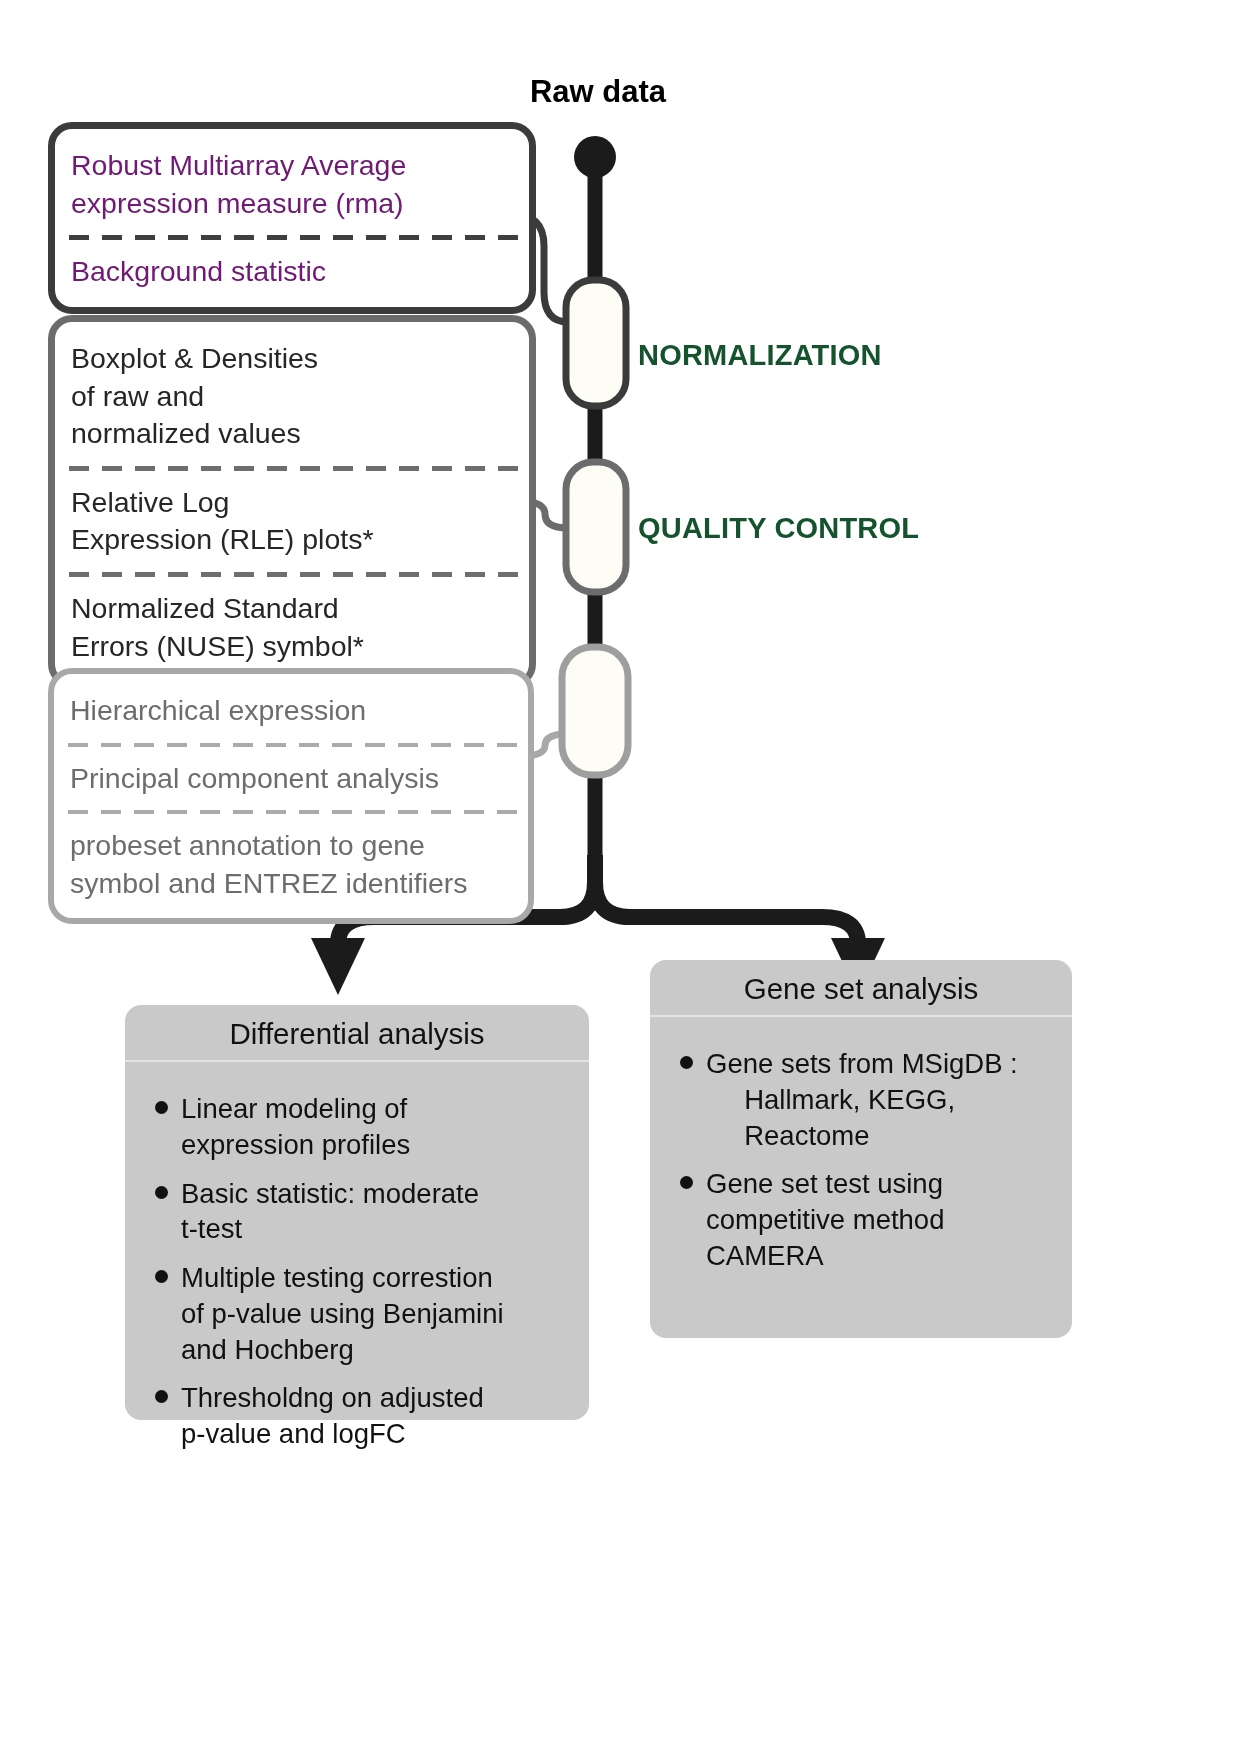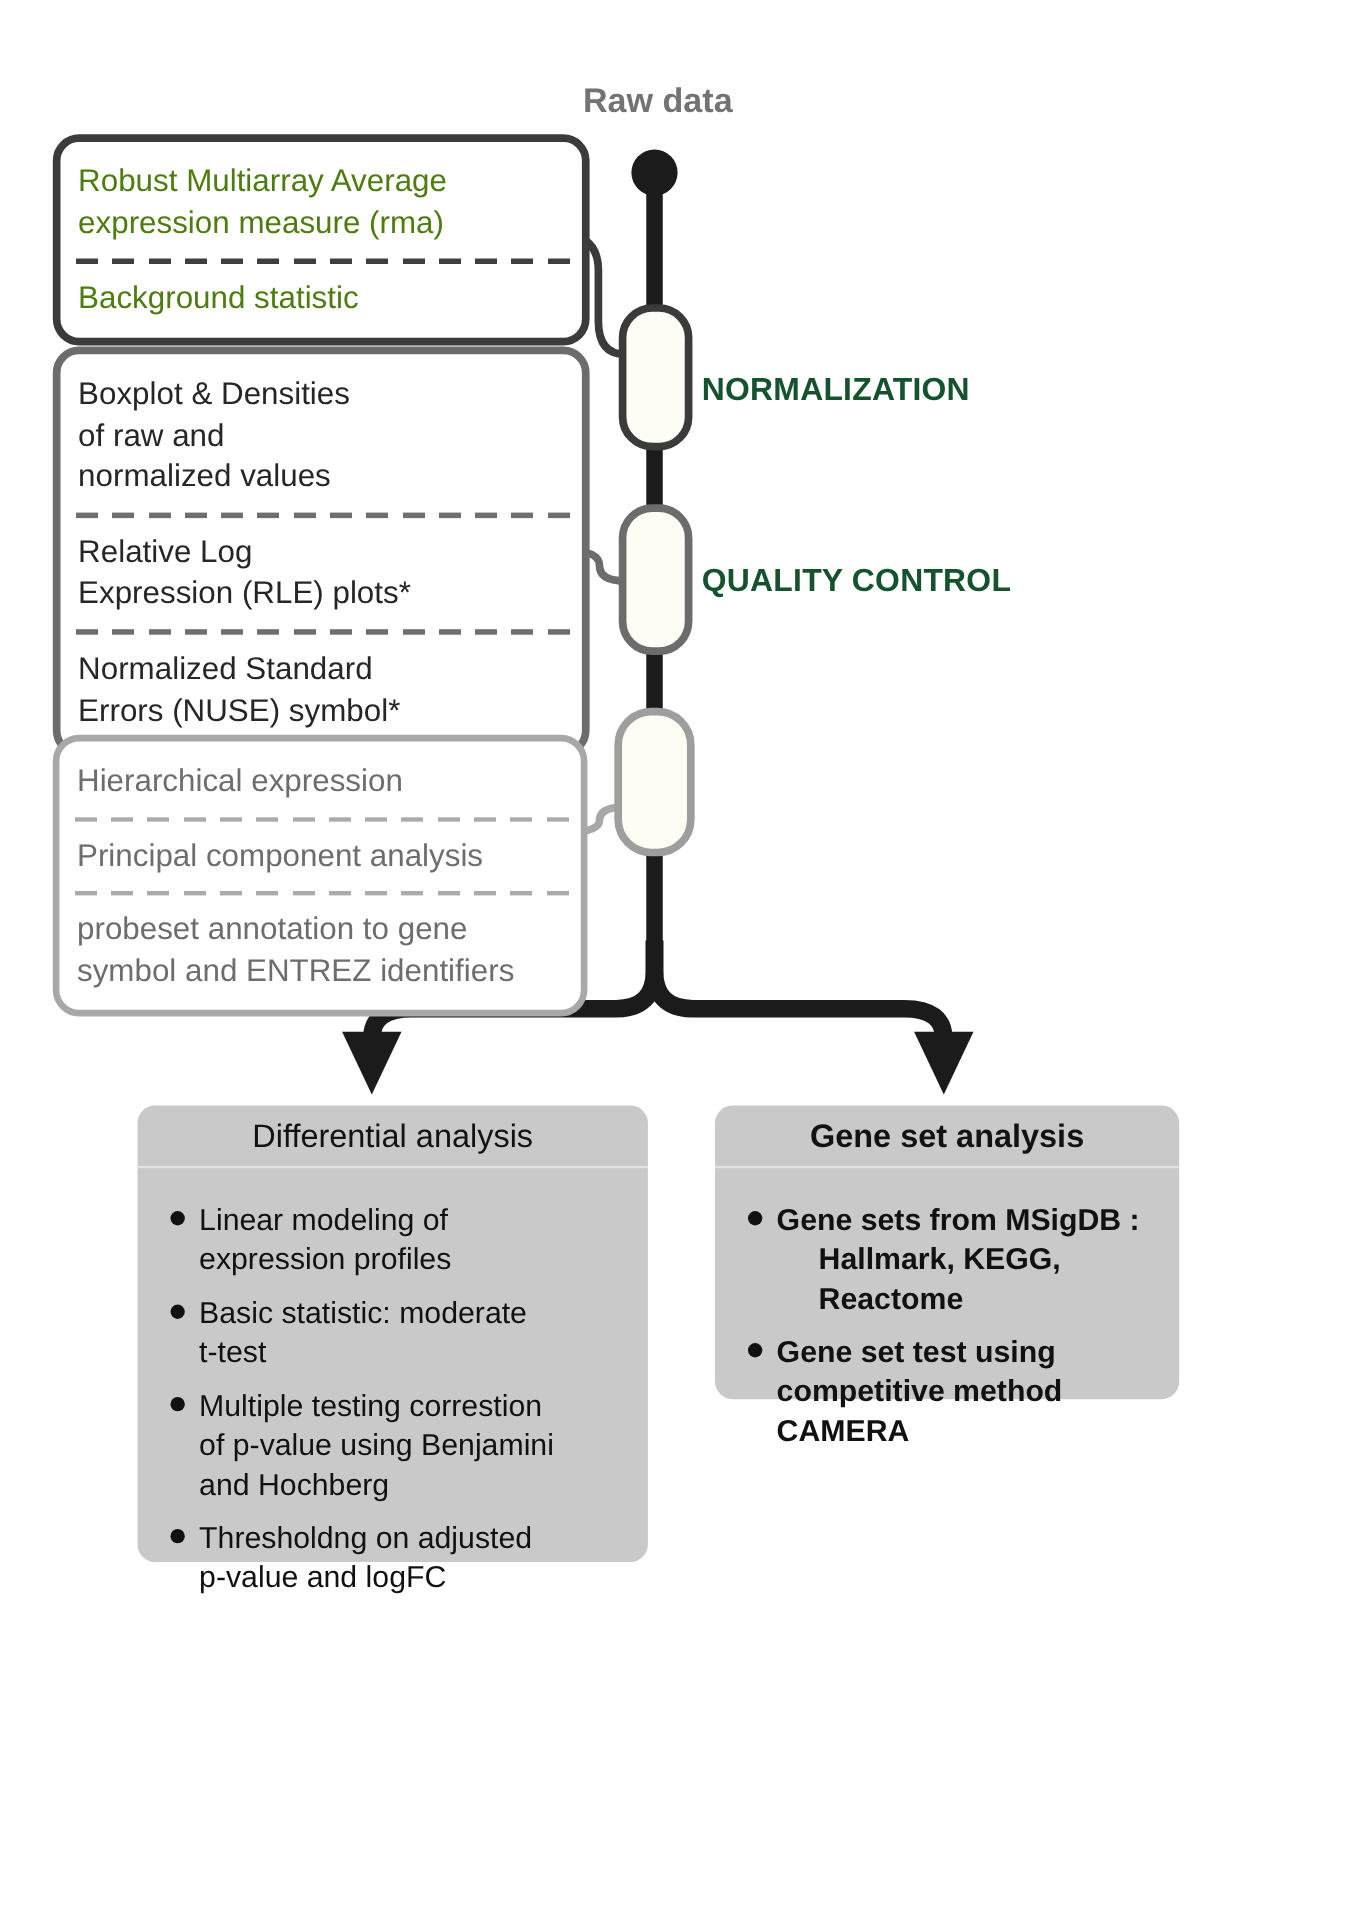"Raw data" .raw-data { color: #737373 -> #000000 }
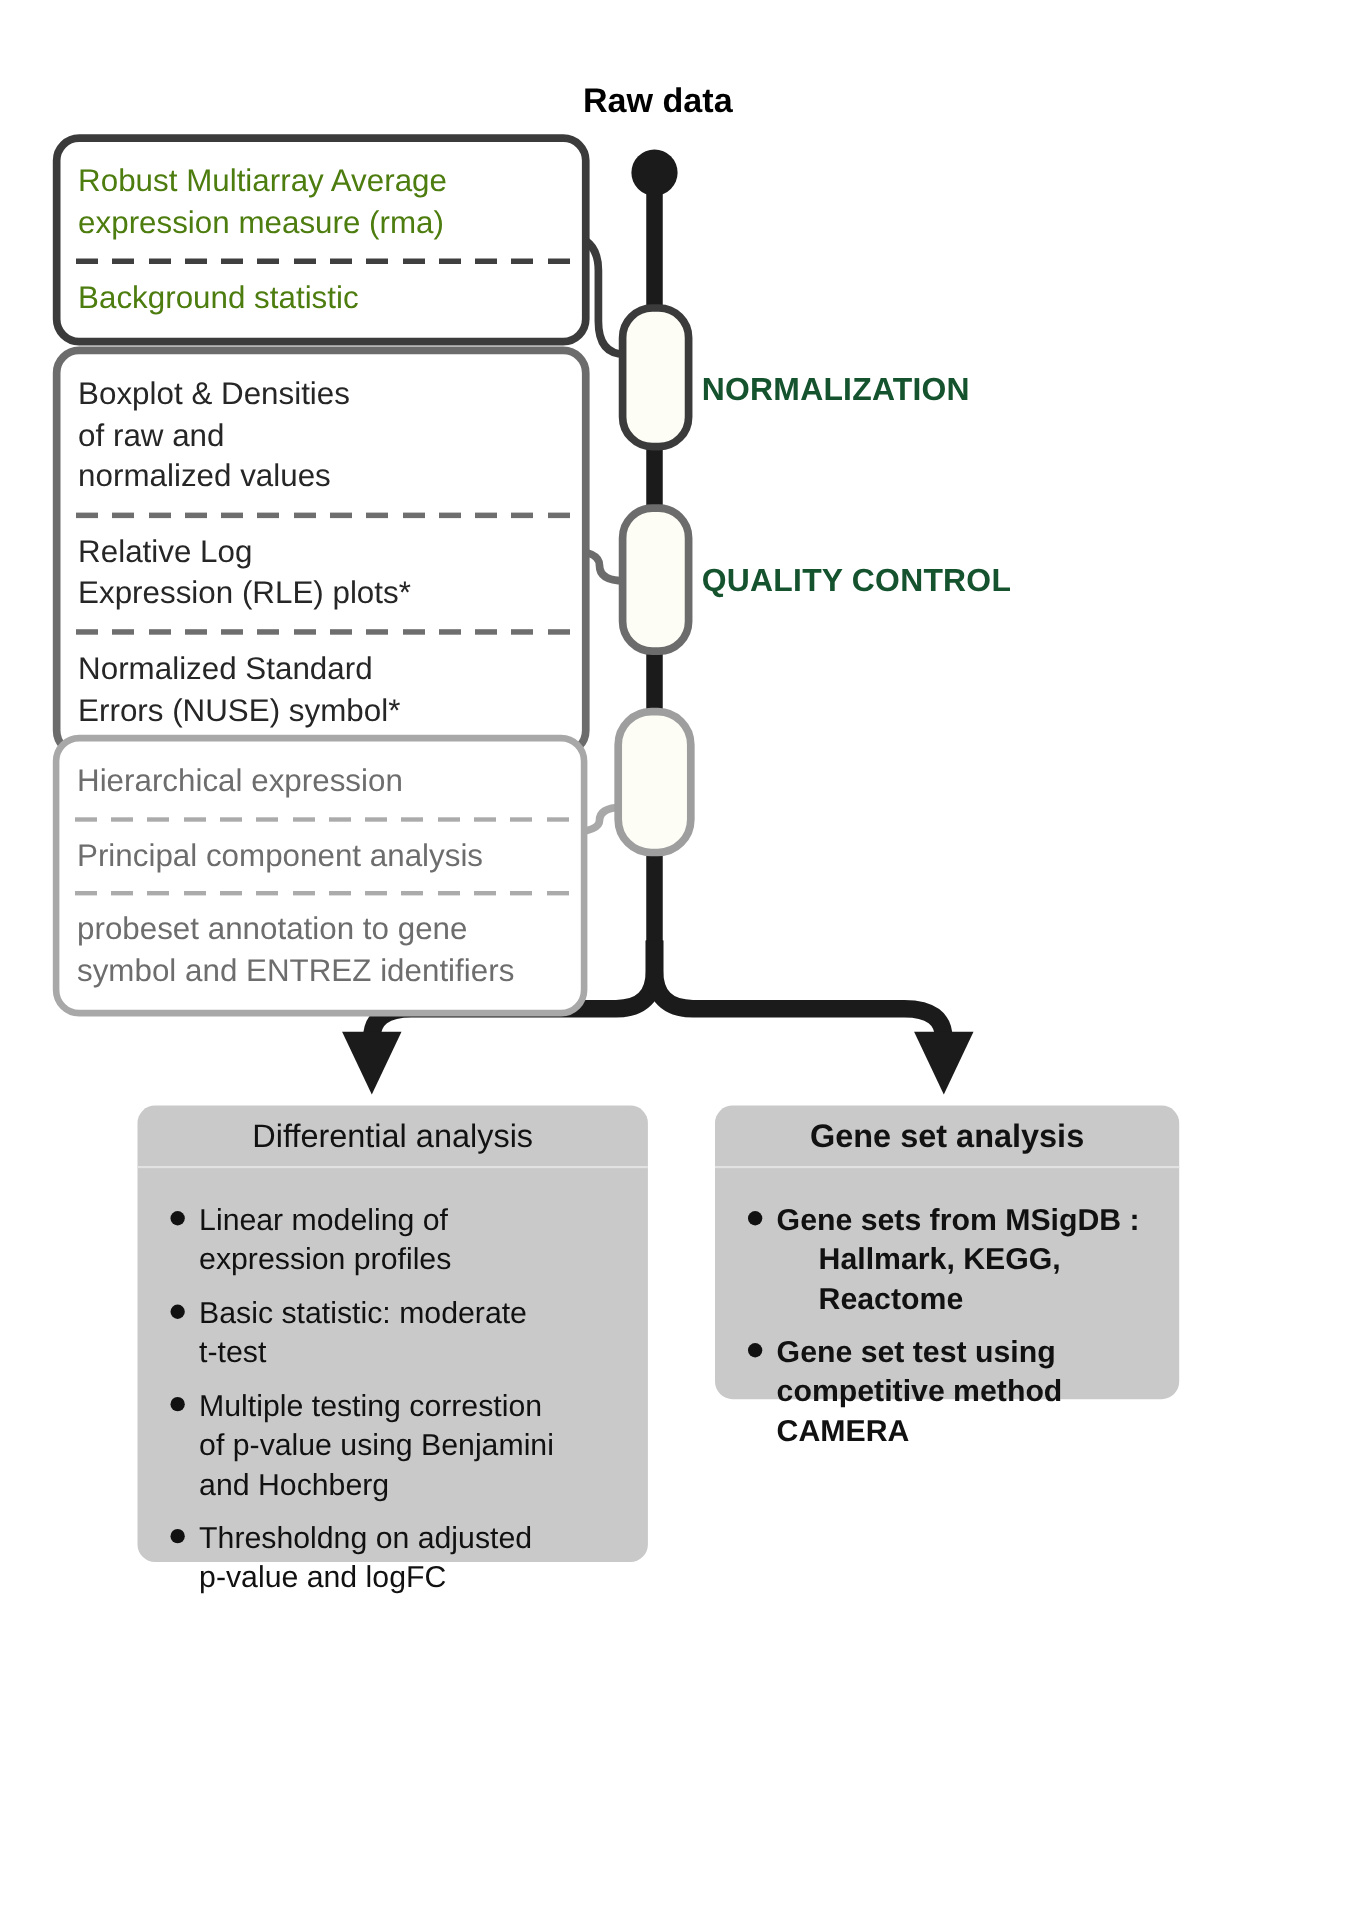"Robust Multiarray Average" .step-item { color: #4d7c0f -> #701a75 }
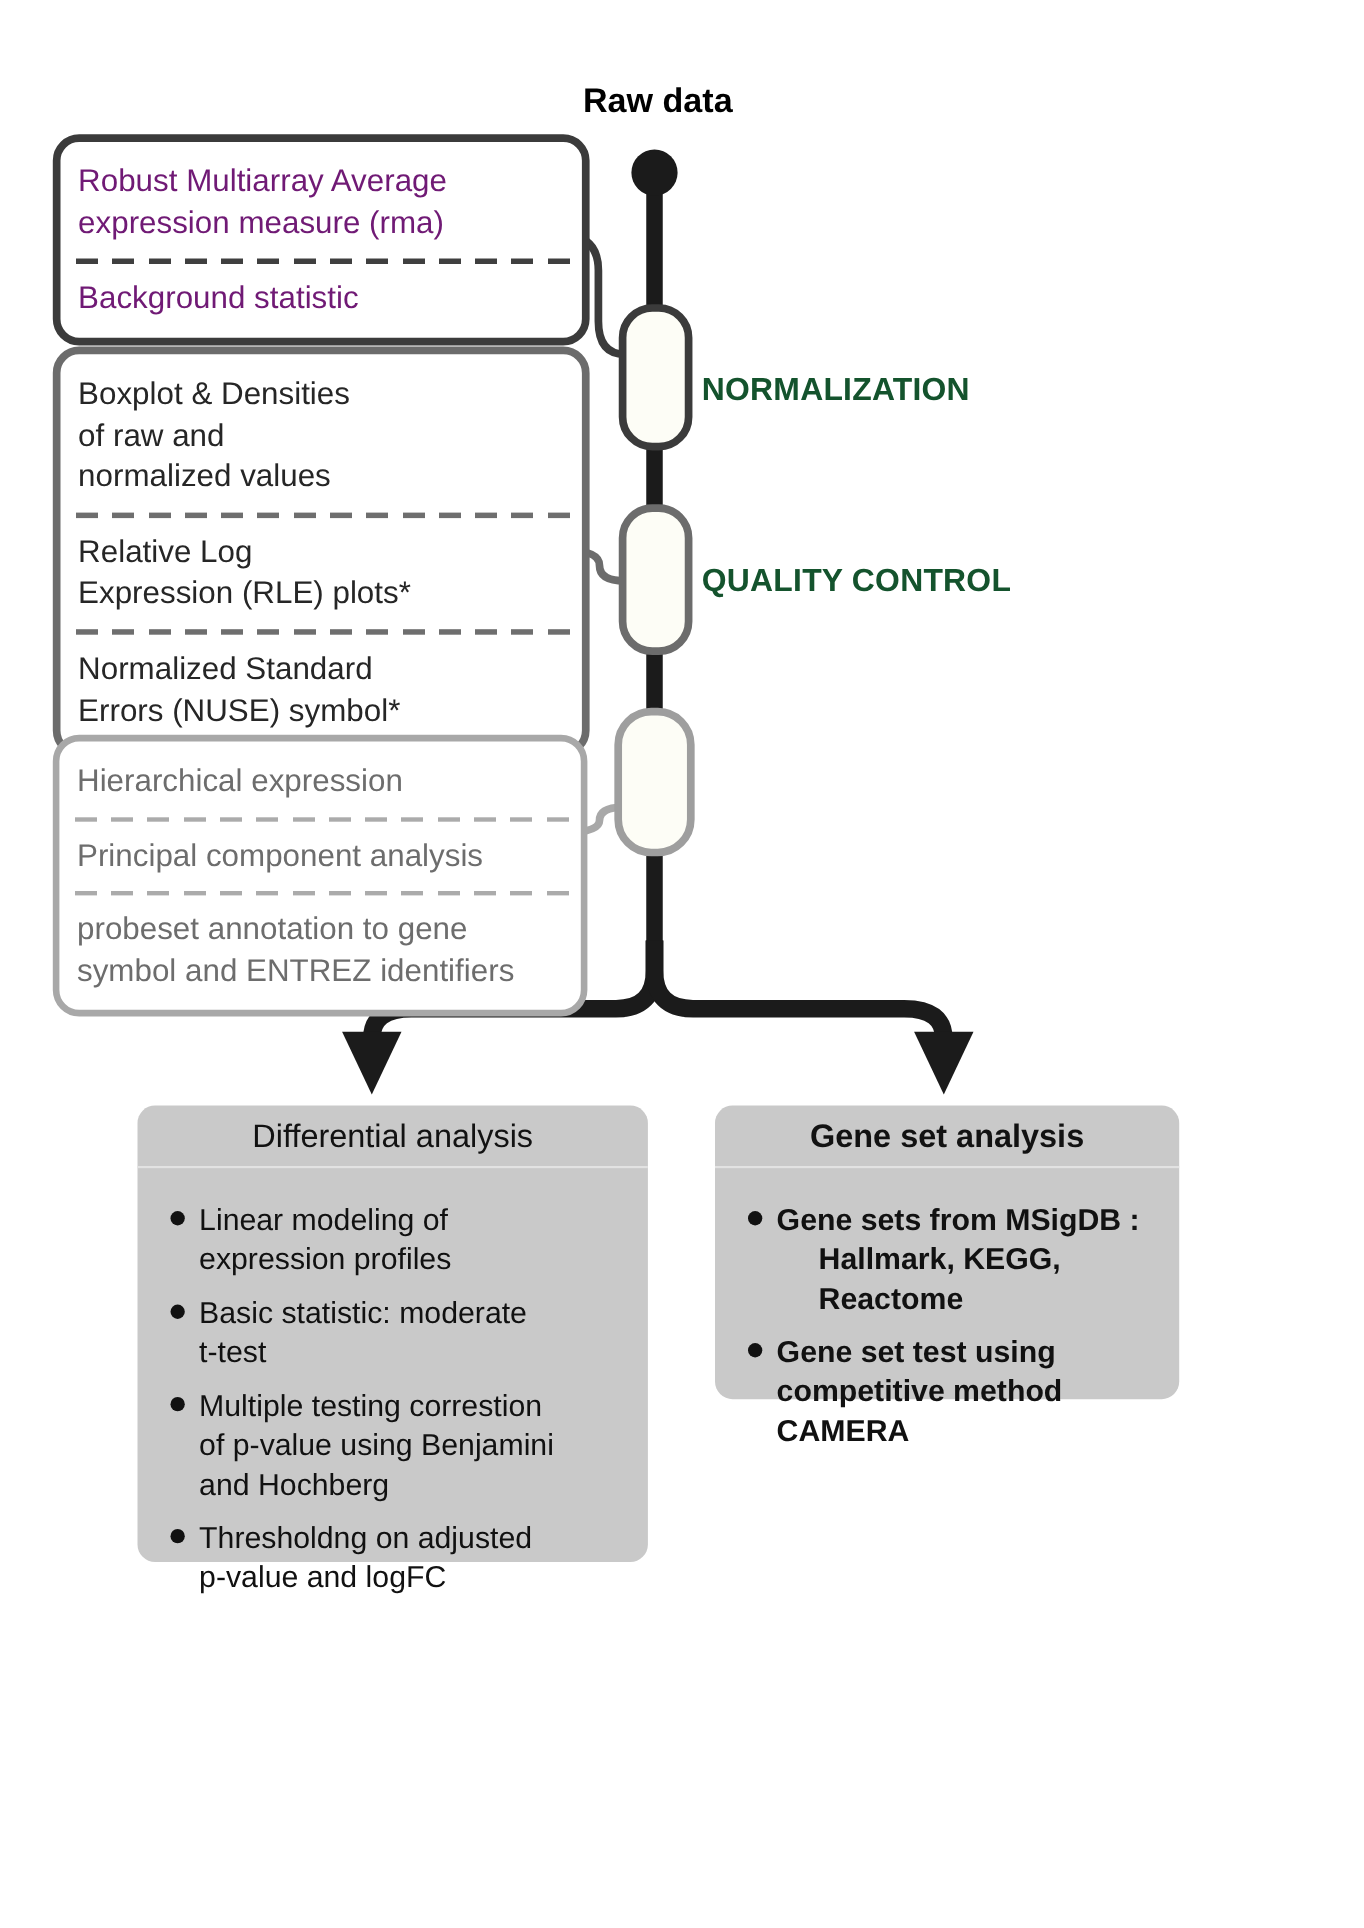"Gene set analysis" .out-right { font-weight: bold -> none; height: 267px -> 378px; top: 1005px -> 960px }
